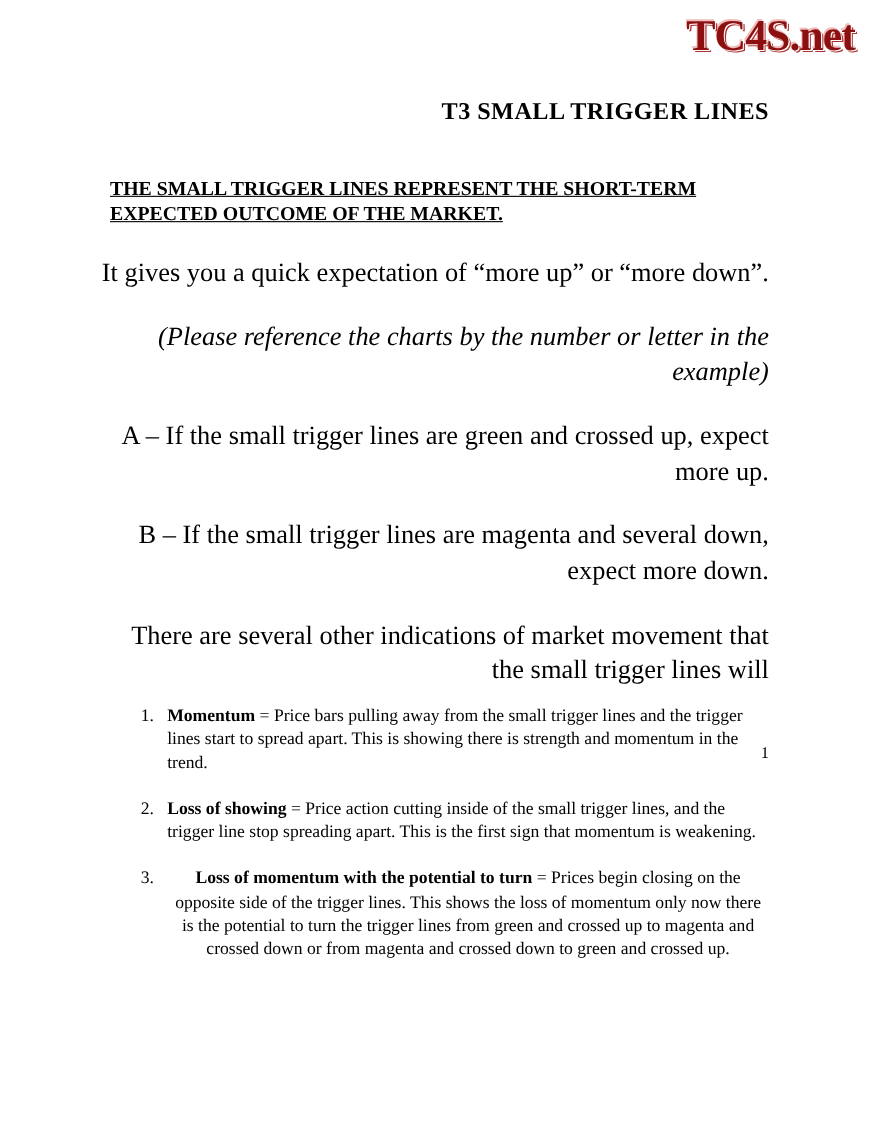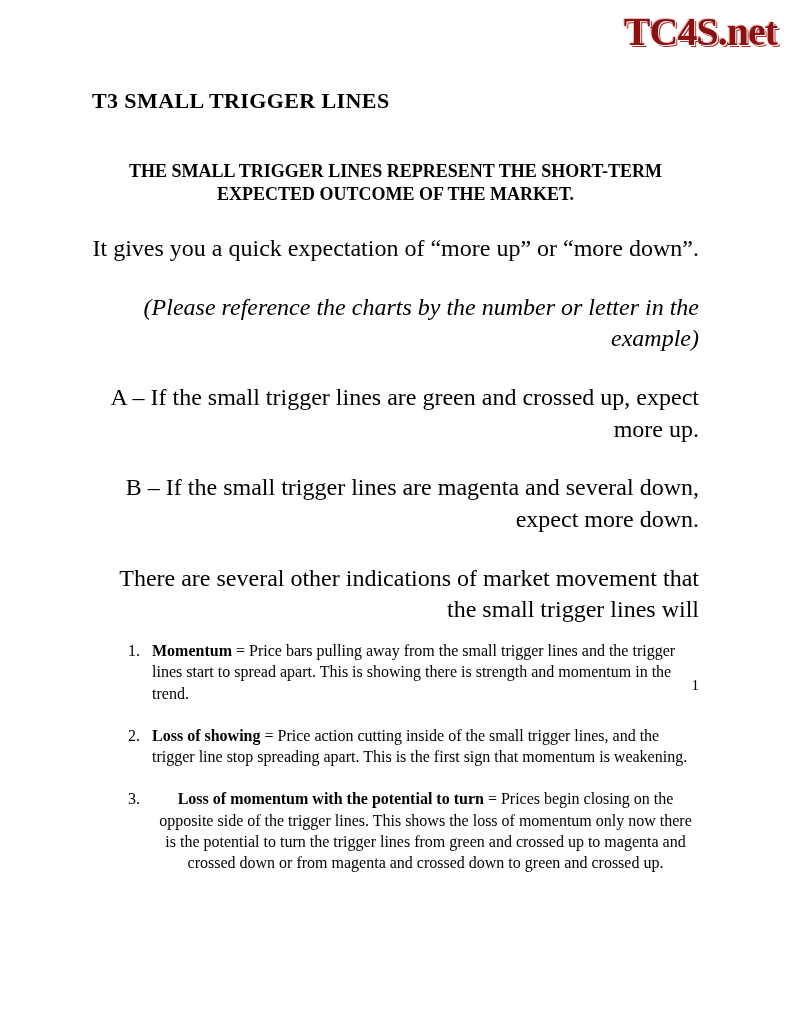"T3 SMALL TRIGGER LINES" .doc-title { text-align: left -> right }
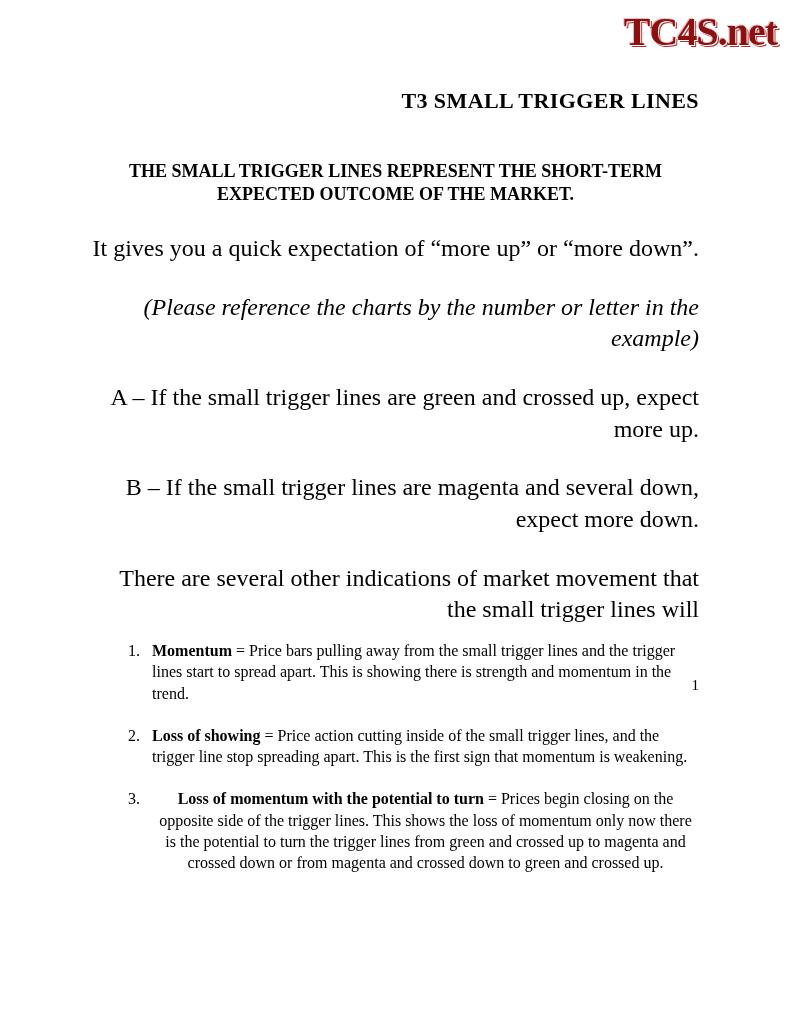"THE SMALL TRIGGER LINES REPRESENT" .doc-subtitle { text-align: center -> left; text-decoration: none -> underline }
